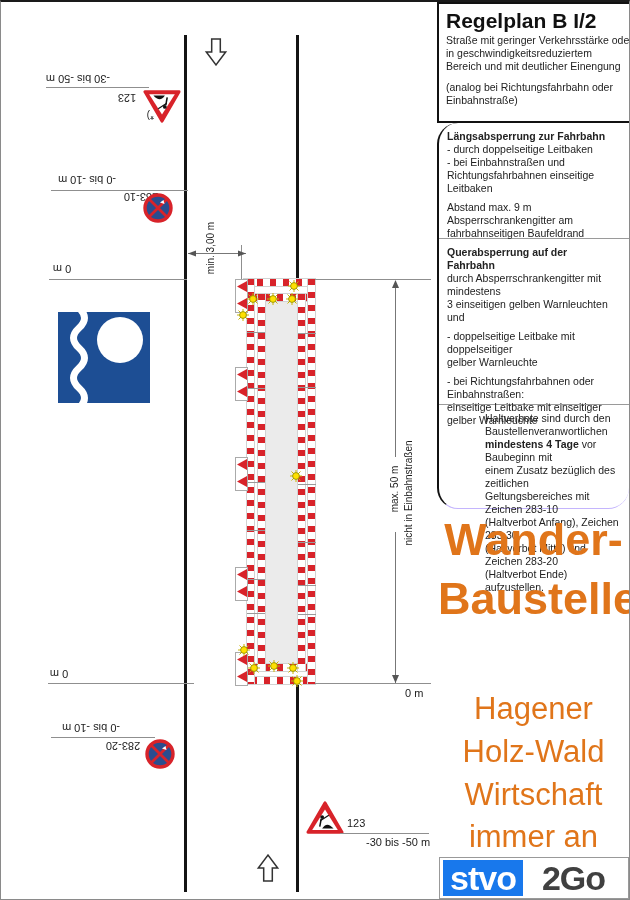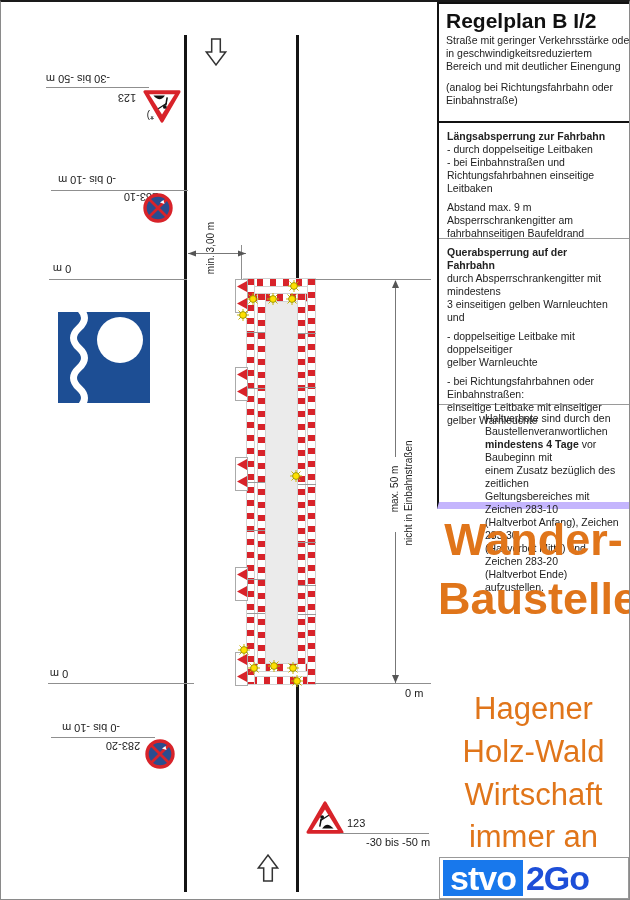"Längsabsperrung zur Fahrbahn" #info-box { border-bottom: 7px solid #c4b5fd -> 1px solid #c4b5fd; border-radius: none -> 21px }
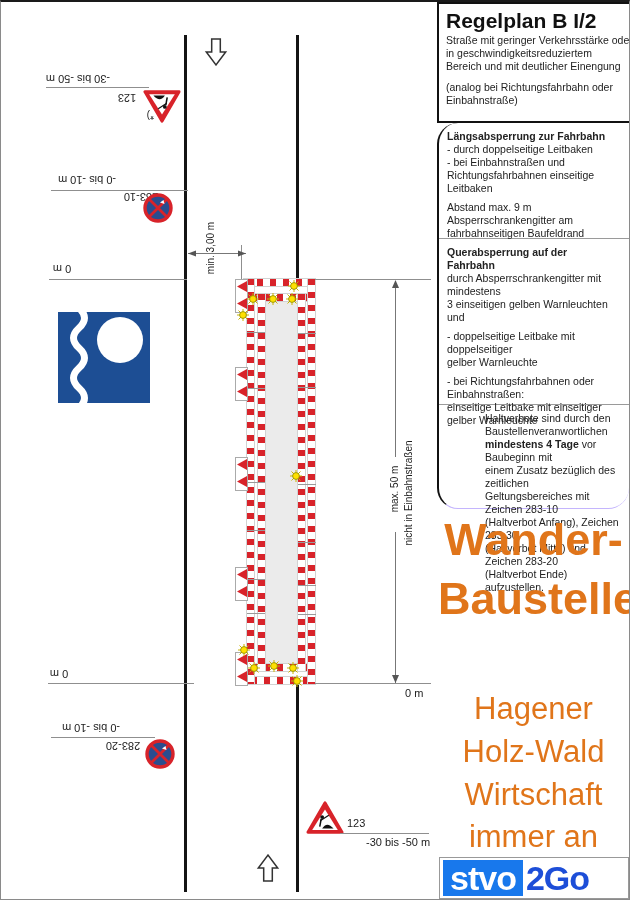"2Go" #logo .p2 { color: #1d4ed8 -> #404040; padding-left: 3px -> 19px }
